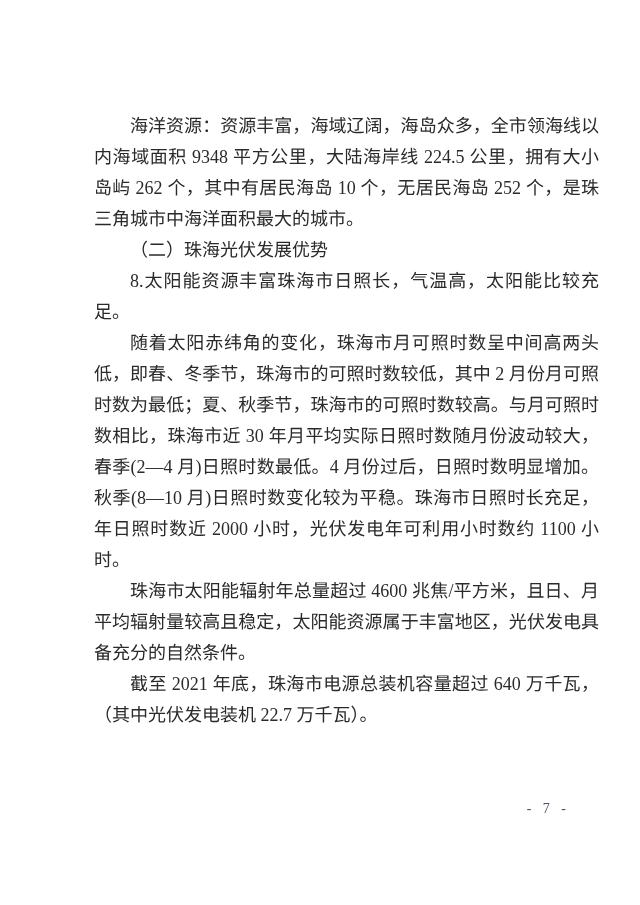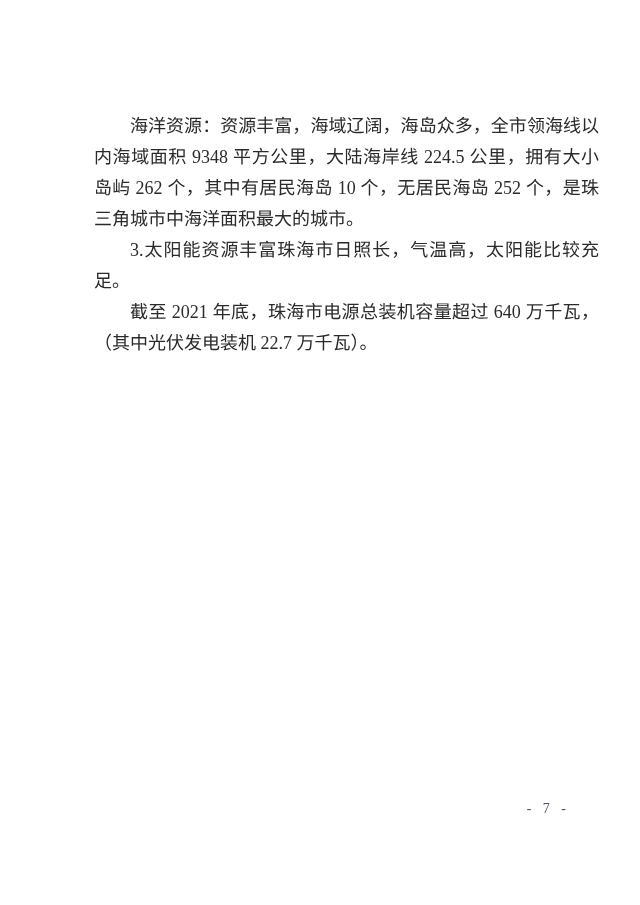"（二）珠海光伏发展优势" p { html: none -> <p>（二）珠海光伏发展优势</p> }
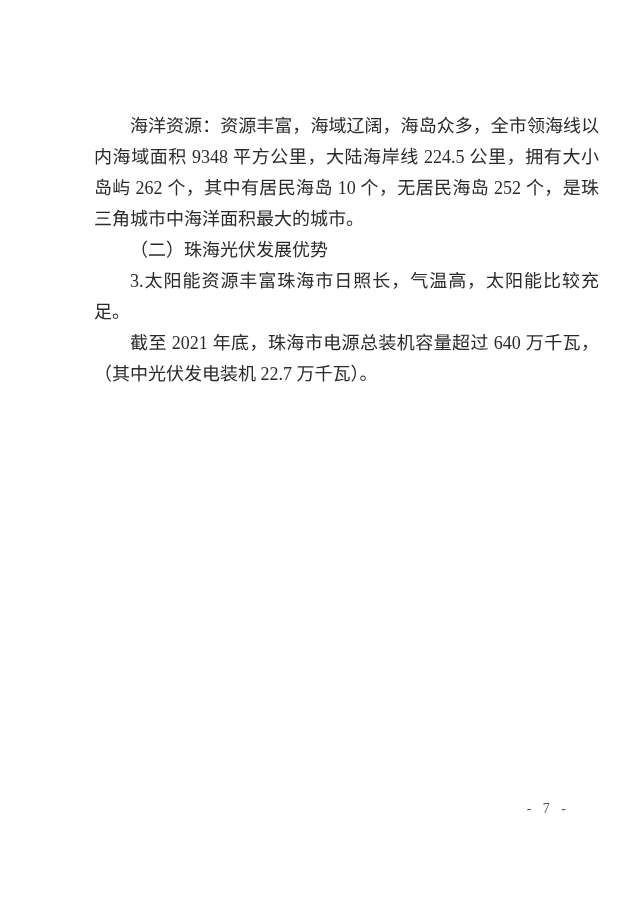"3.太阳能资源丰富珠海市日照长，气温高，太阳能比较充足。" p { text: 3 -> 8 }
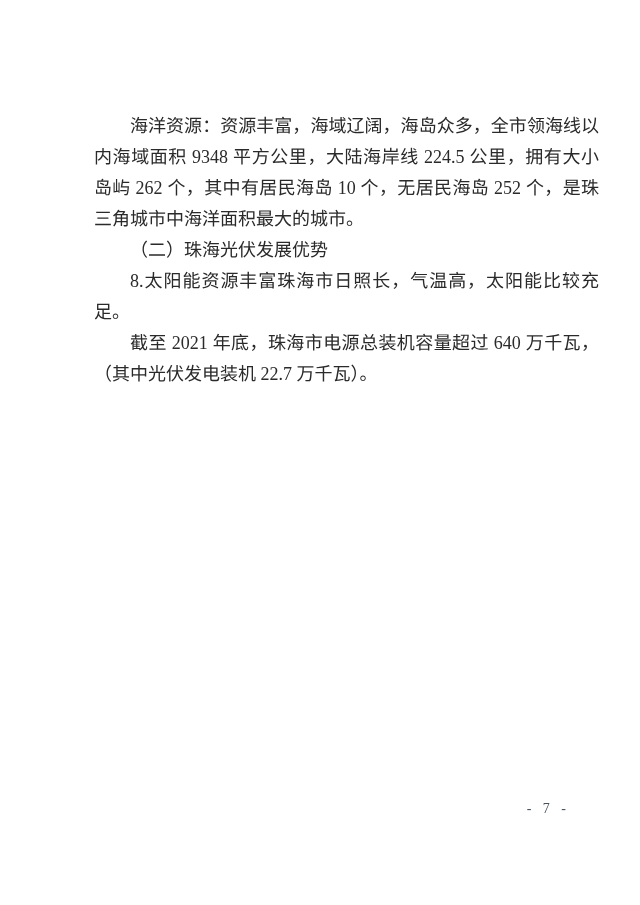"随着太阳赤纬角的变化，珠海市月可照时数呈中间高两头低，即春、冬季节，珠海市的可照" p { html: none -> <p>随着太阳赤纬角的变化，珠海市月可照时数呈中间高两头低，即春、冬季节，珠海市的可照时数较低，其中 2 月份月可照时数为最低；夏、秋季节，珠海市的可照时数较高。与月可照时数相比，珠海市近 30 年月平均实际日照时数随月份波动较大，春季(2—4 月)日照时数最低。4 月份过后，日照时数明显增加。秋季(8—10 月)日照时数变化较为平稳。珠海市日照时长充足，年日照时数近 2000 小时，光伏发电年可利用小时数约 1100 小时。</p> }
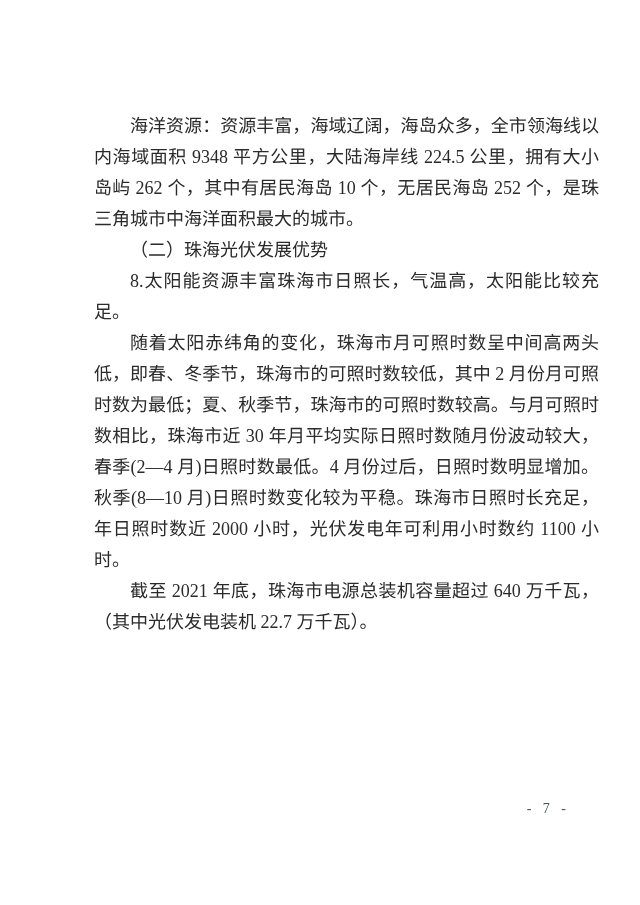"珠海市太阳能辐射年总量超过 4600" p { html: none -> <p>珠海市太阳能辐射年总量超过 4600 兆焦/平方米，且日、月平均辐射量较高且稳定，太阳能资源属于丰富地区，光伏发电具备充分的自然条件。</p> }
